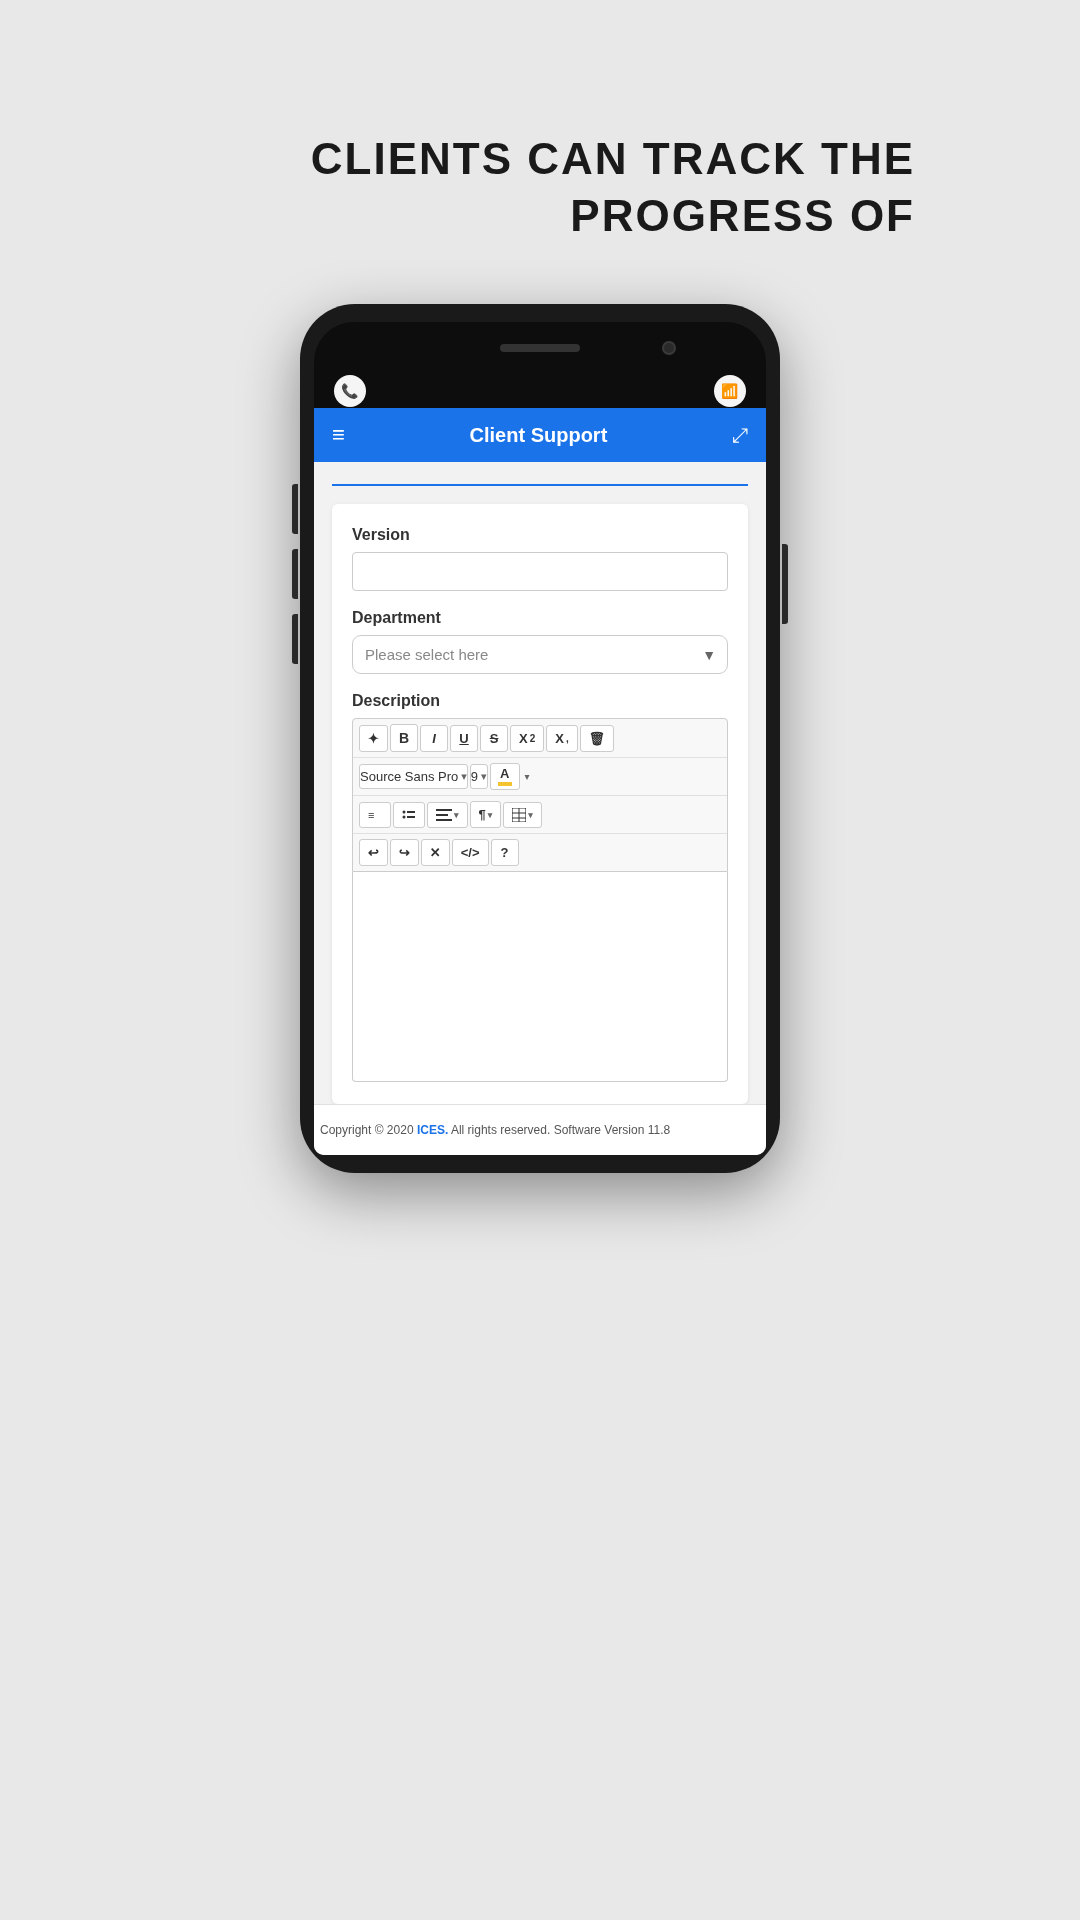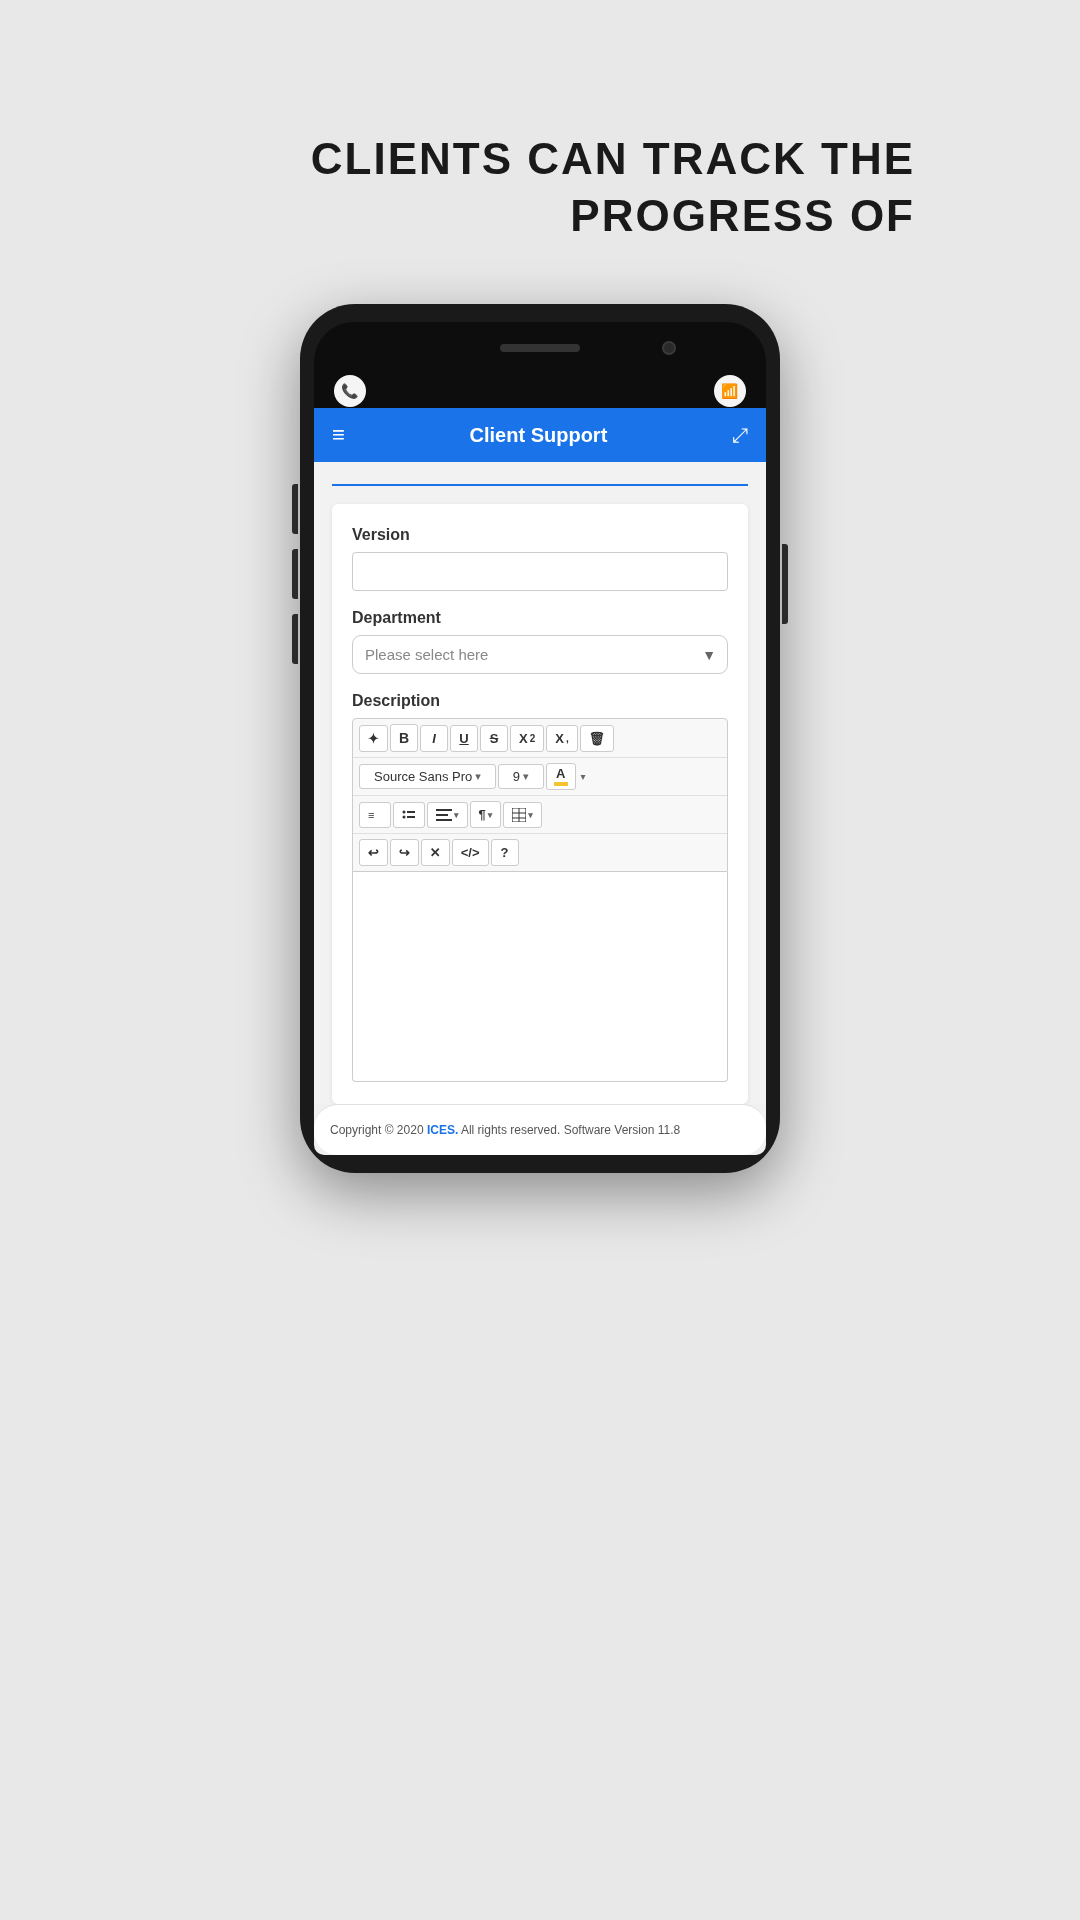"Source Sans Pro" .toolbar-select { padding: 4px 14px -> 4px 0 }
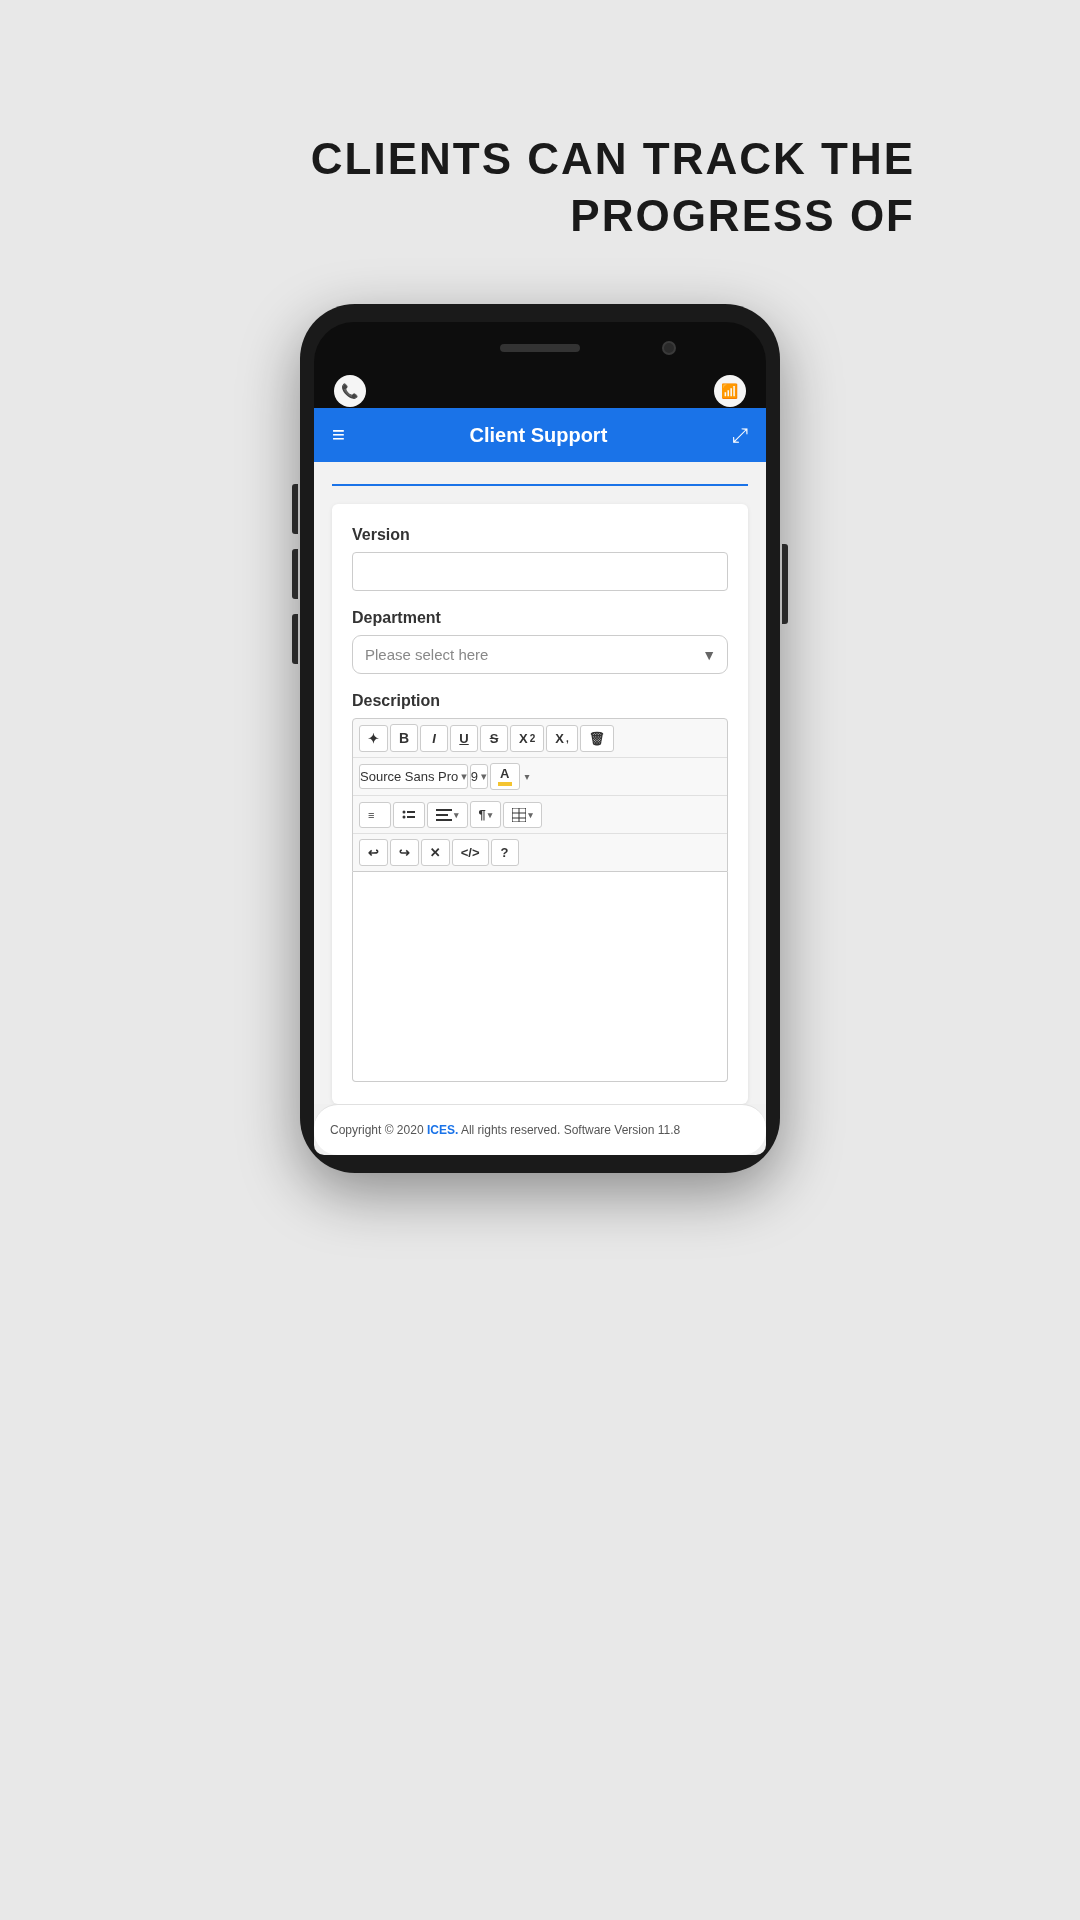"Copyright © 2020 ICES. All" .footer { border-radius: 24px -> none; padding: 16px 16px -> 16px 6px }
